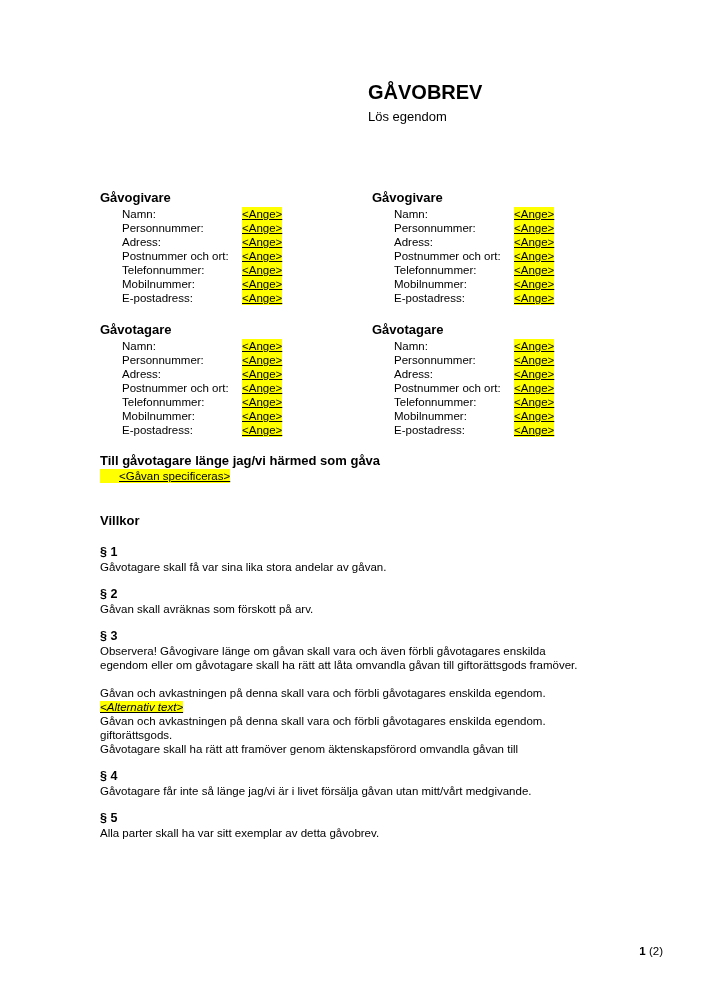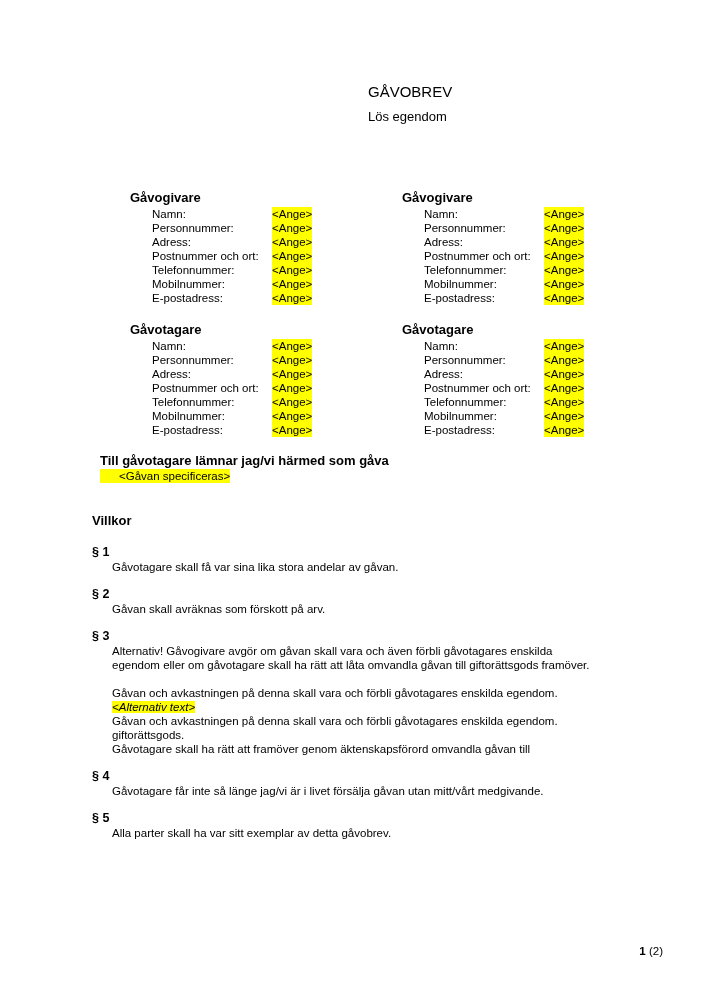"GÅVOBREV" .doc-title { font-size: 15px -> 20px; font-weight: 400 -> 700 }
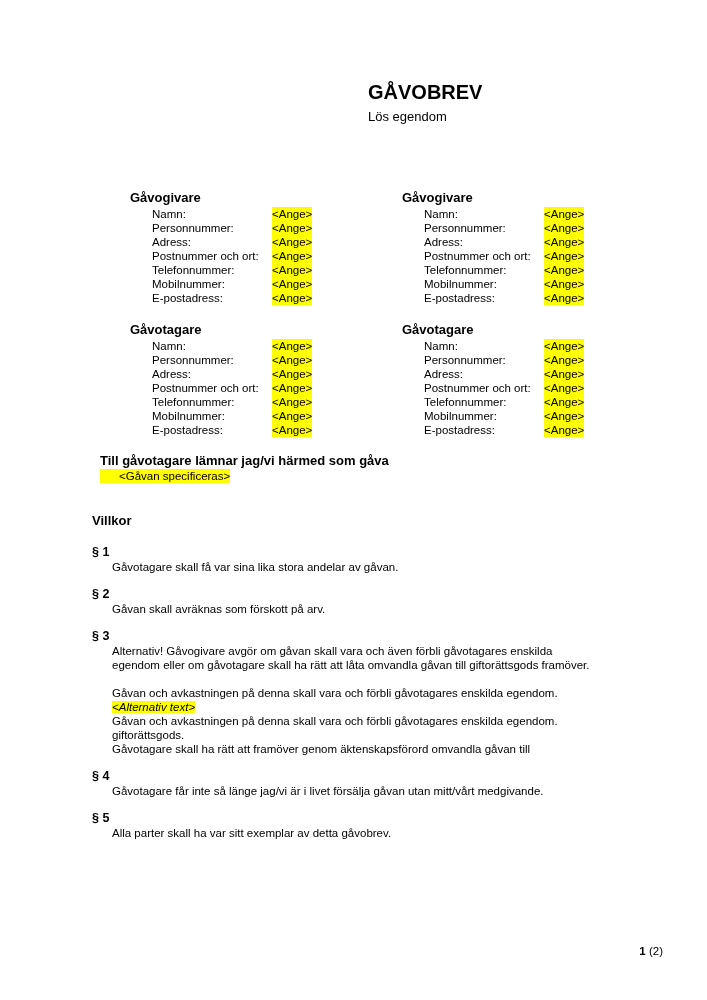"Gåvogivare" .parties { margin-left: 30px -> none }
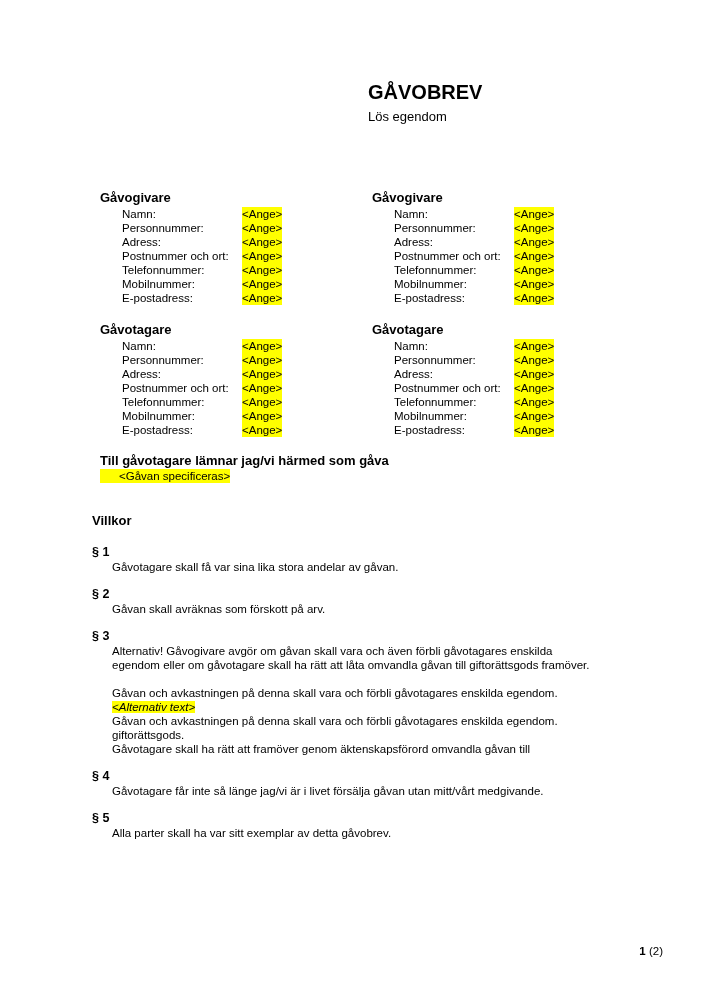"<Ange>" .hl { text-decoration: none -> underline }
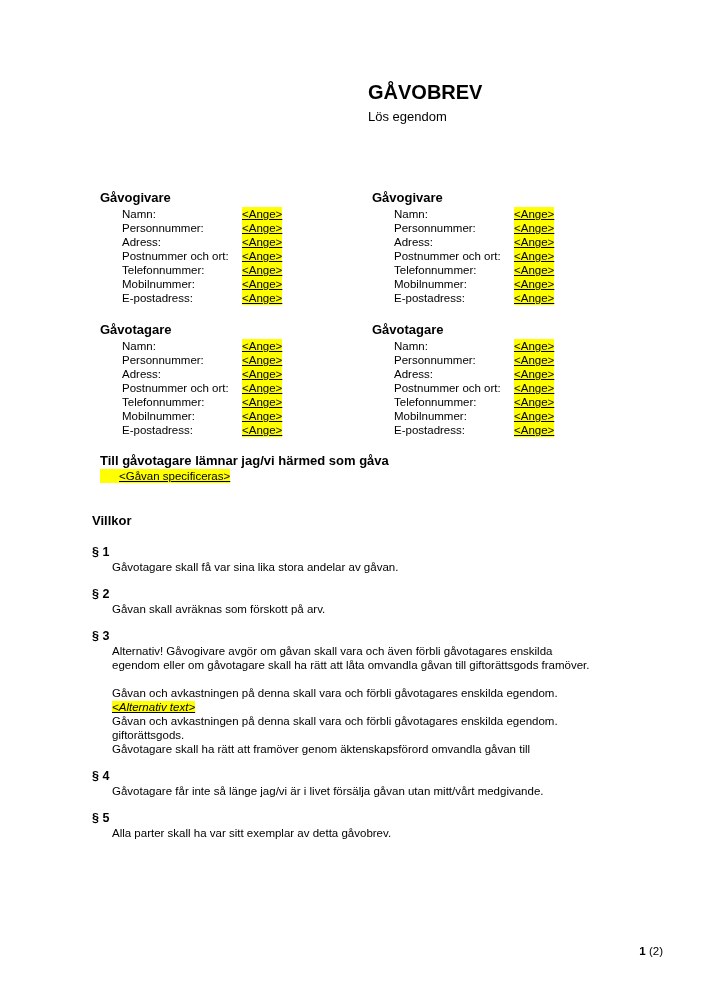"Till gåvotagare lämnar jag/vi härmed" div.gift-heading { text: lämnar -> länge }
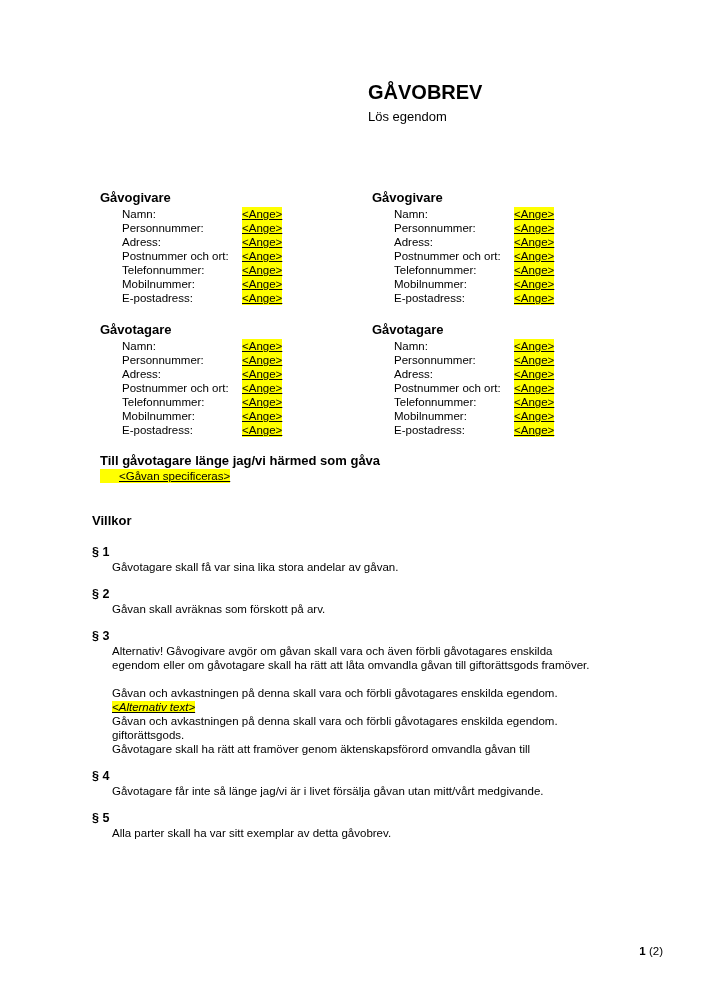"Villkor" .terms { left: 92px -> 100px }
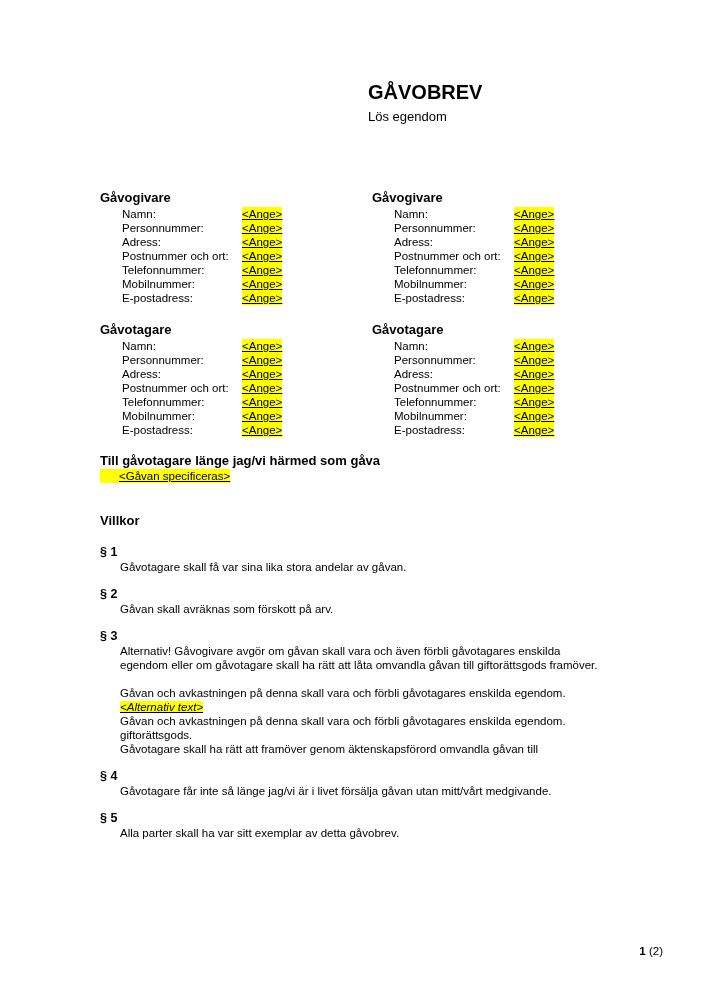"Gåvotagare skall få var sina" .para-line { margin-left: 20px -> none }
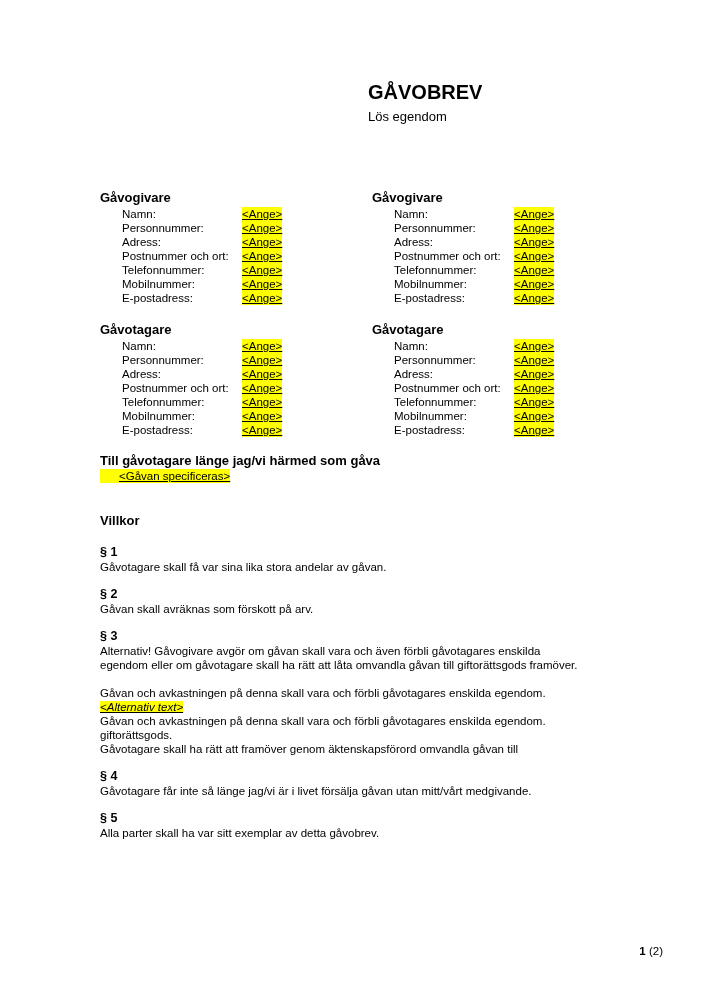"Alternativ! Gåvogivare avgör om gåvan" span { text: Alternativ! Gåvogivare avgör -> Observera! Gåvogivare länge }
